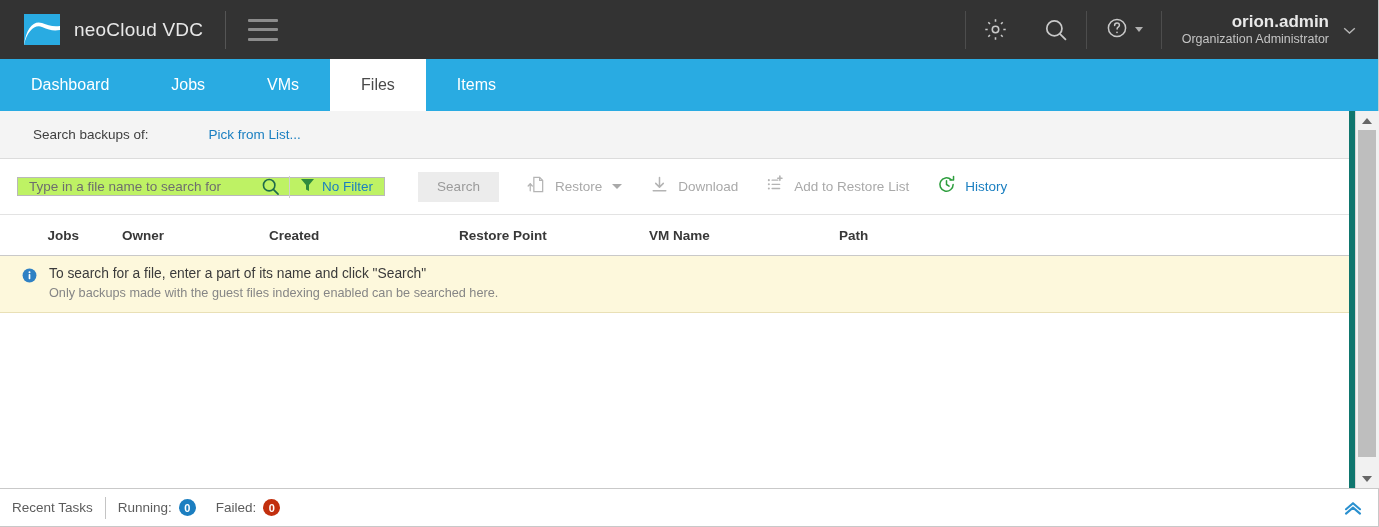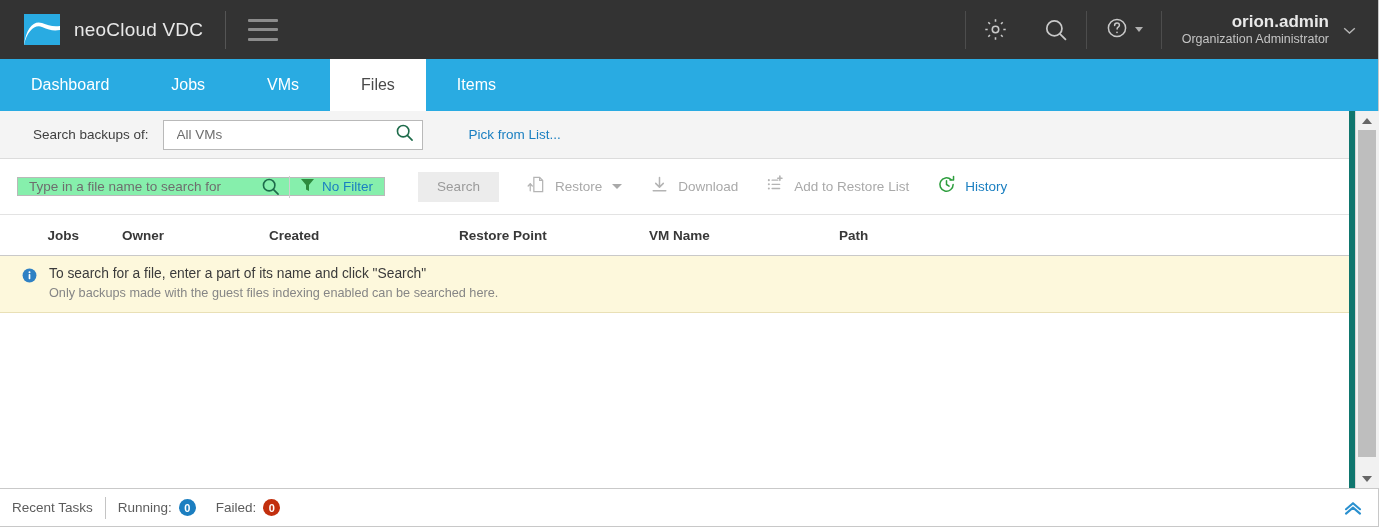"All VMs" div.sb-input { html: <div> <input> <span> <svg> <circle></circle> <line></line> </svg> </span> </div> -> none }
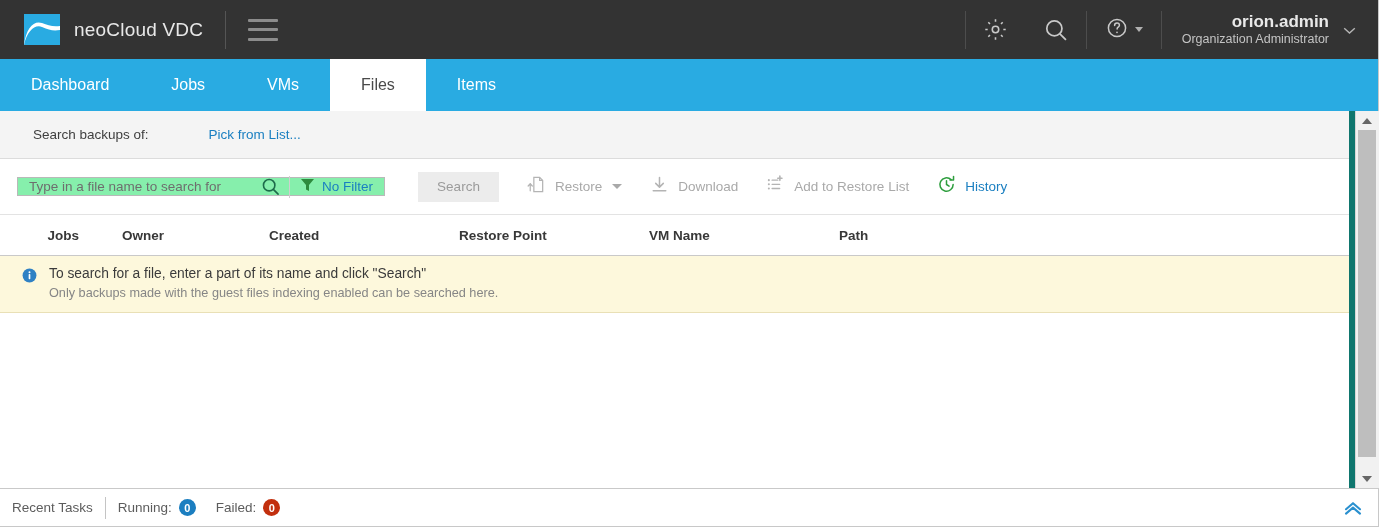"Type in a file name" .filebox { background: #86efac -> #bef264 }
